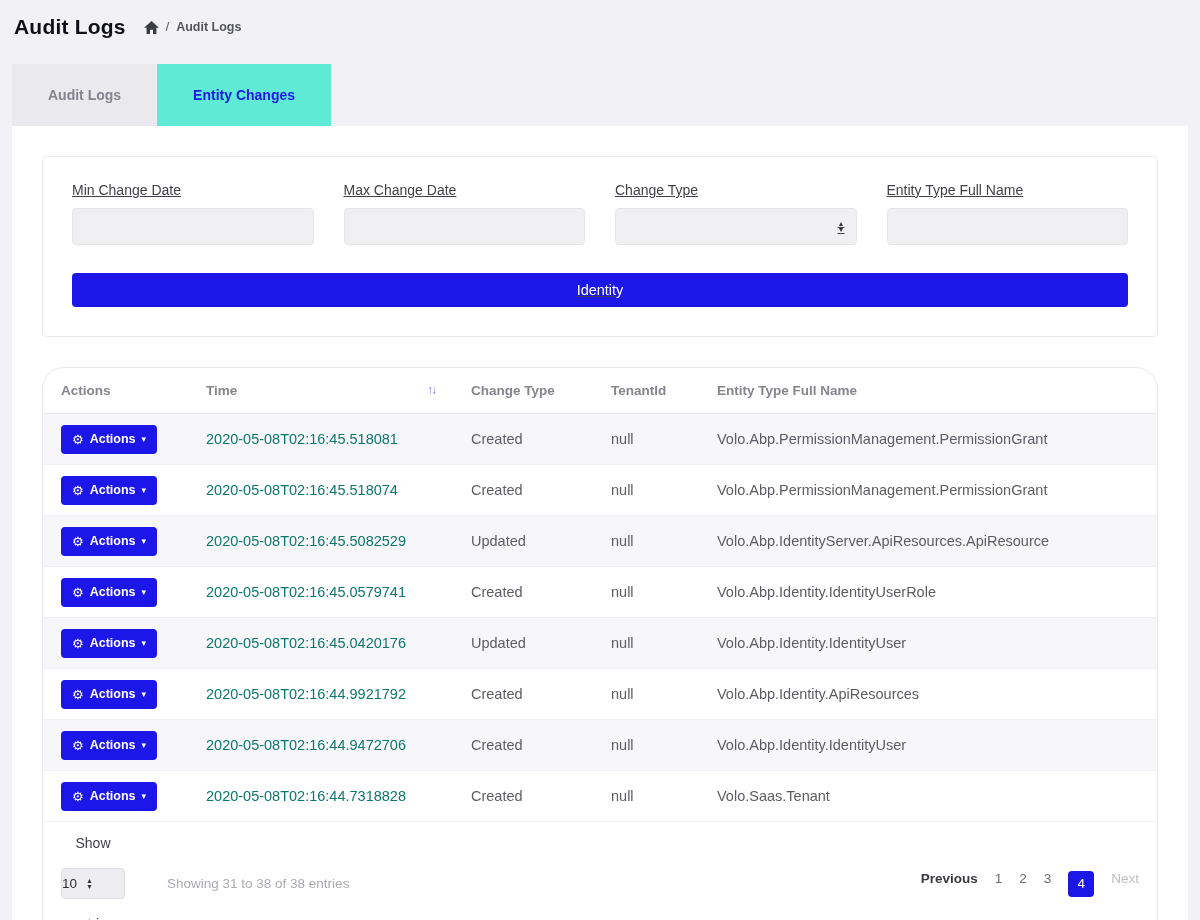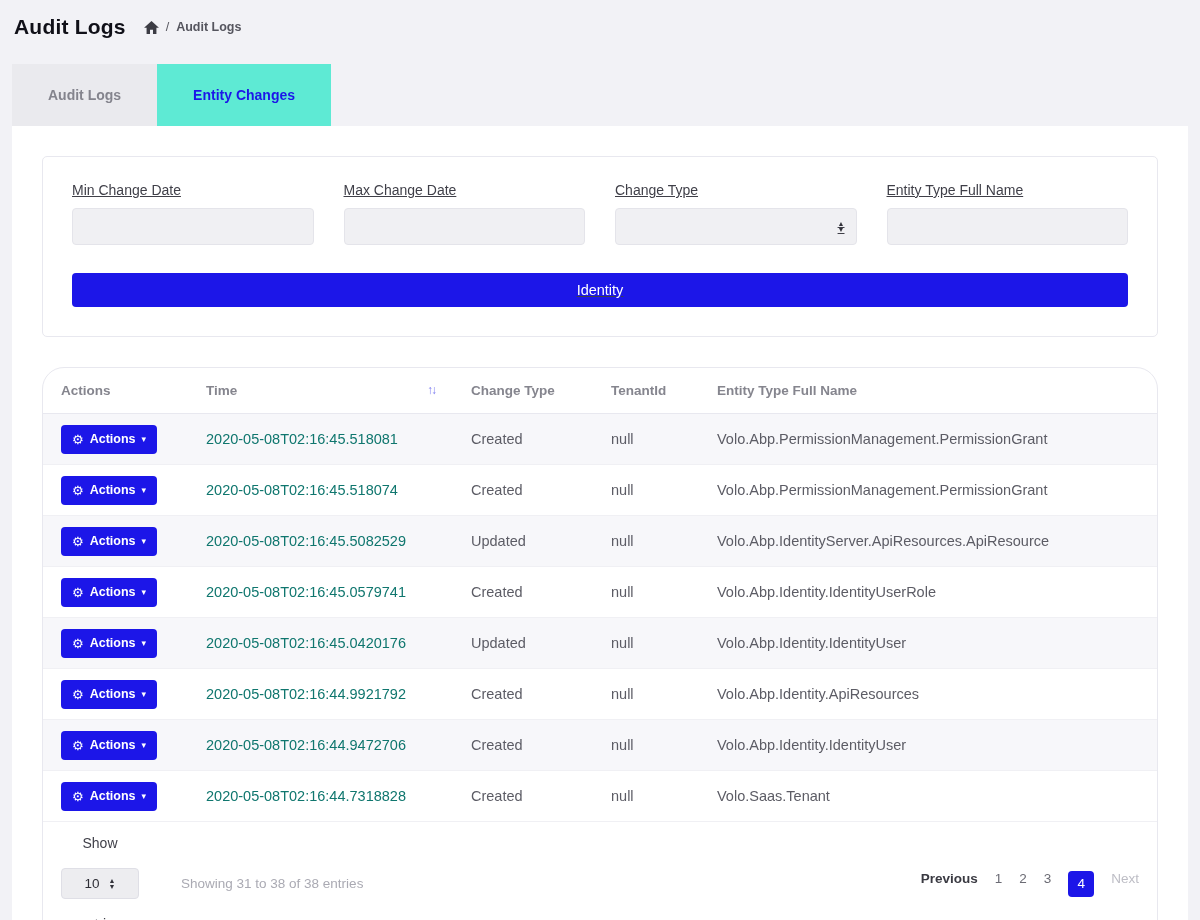"10" .page-size { justify-content: center -> flex-start; width: 78px -> 64px }
